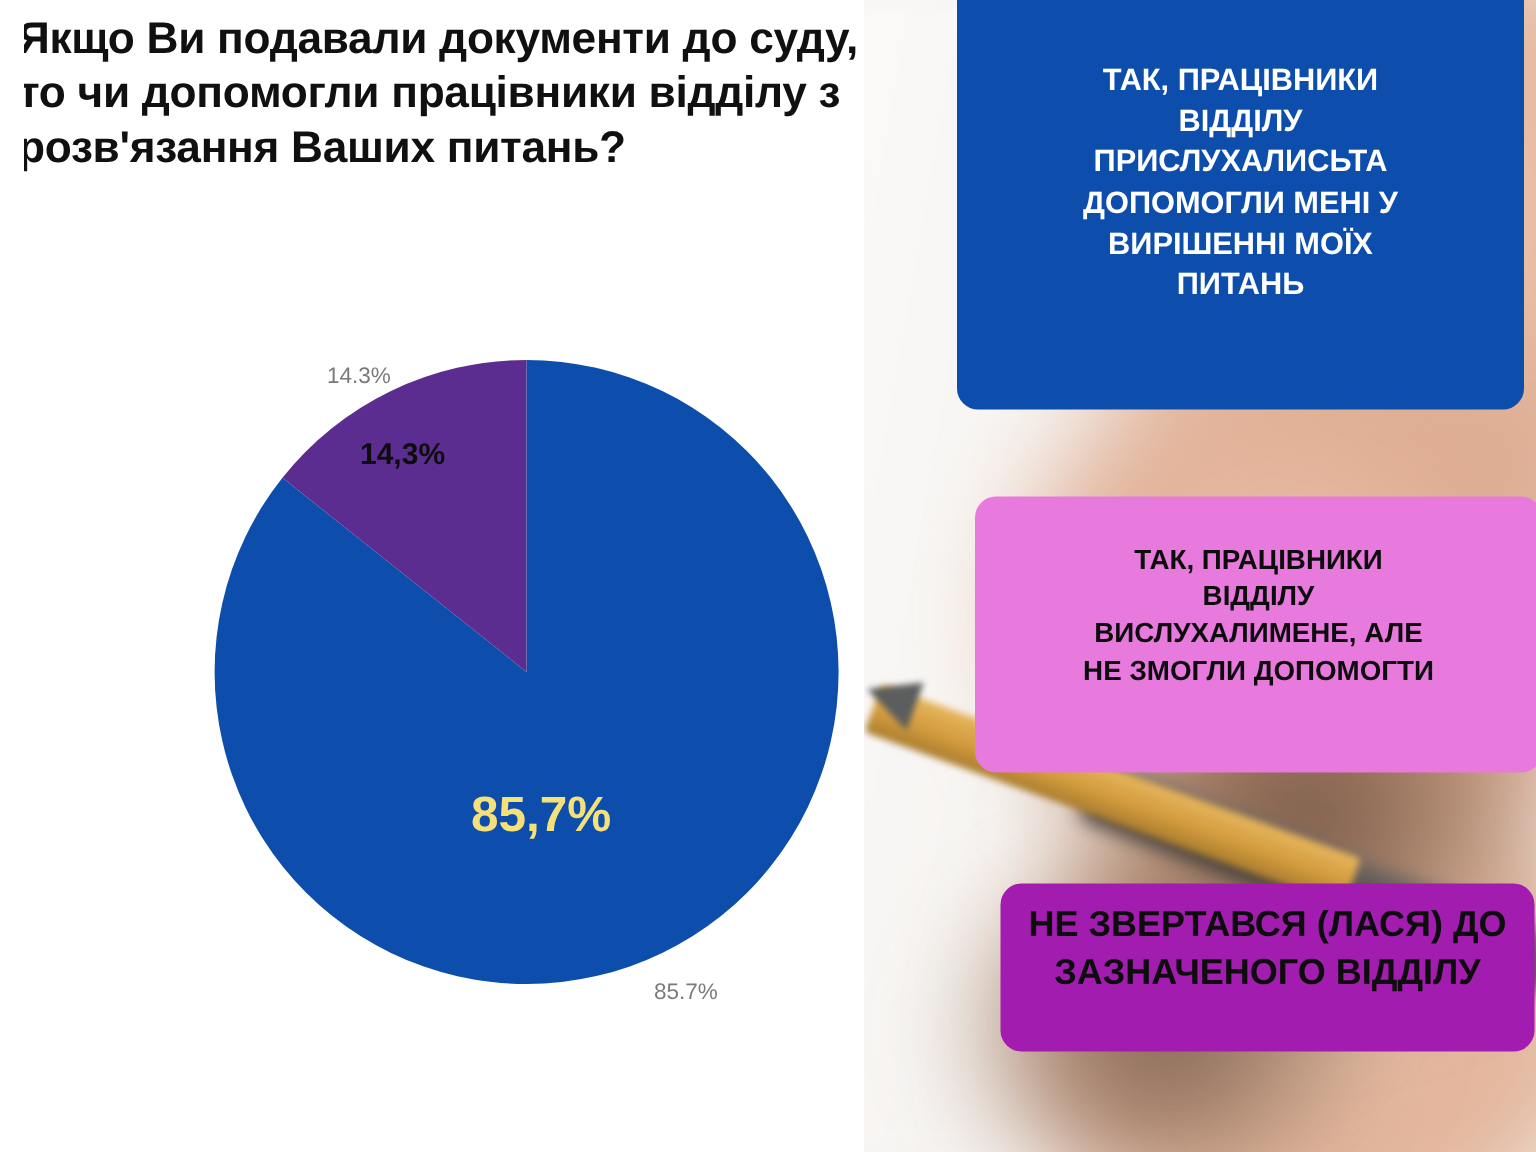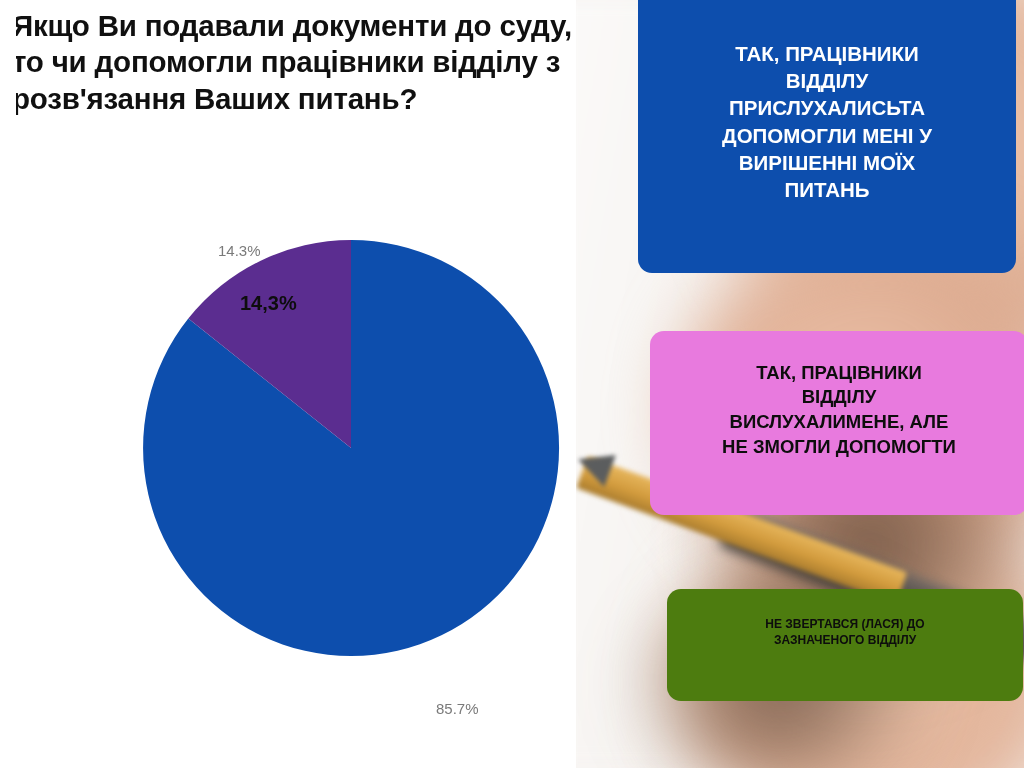"85,7%" div.slice-label-inner { html: none -> <div>85,7%</div> }
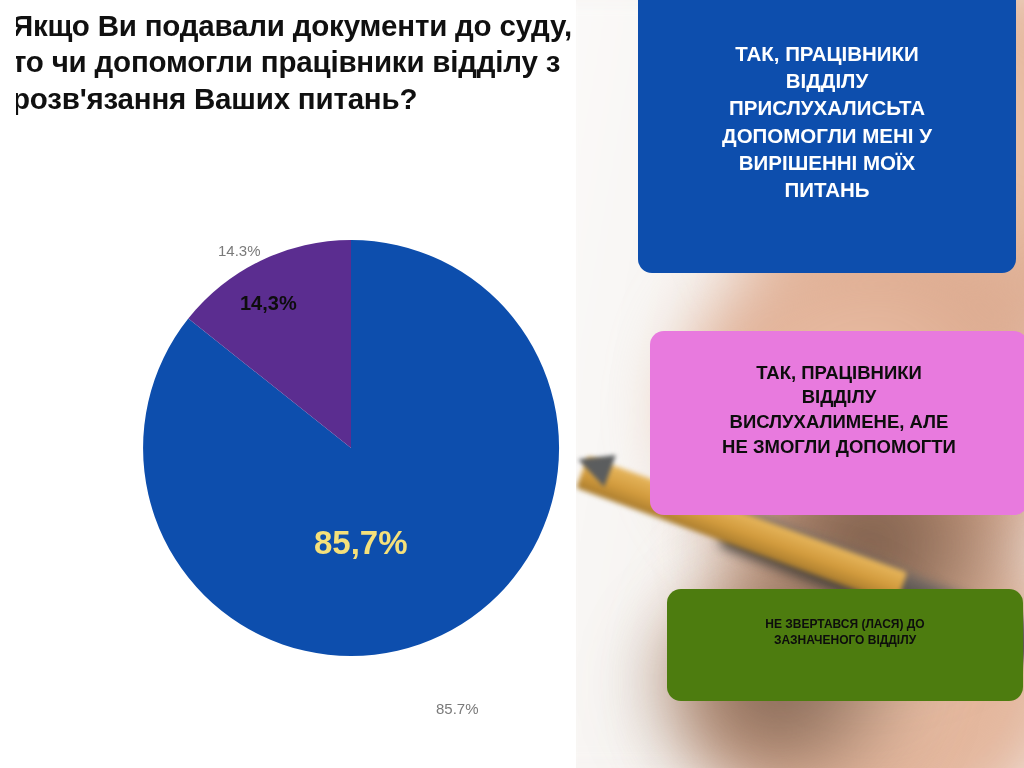"НЕ ЗВЕРТАВСЯ (ЛАСЯ) ДО" #legend-2 { background: #4d7c0f -> #a21caf; font-size: 12px -> 24px }
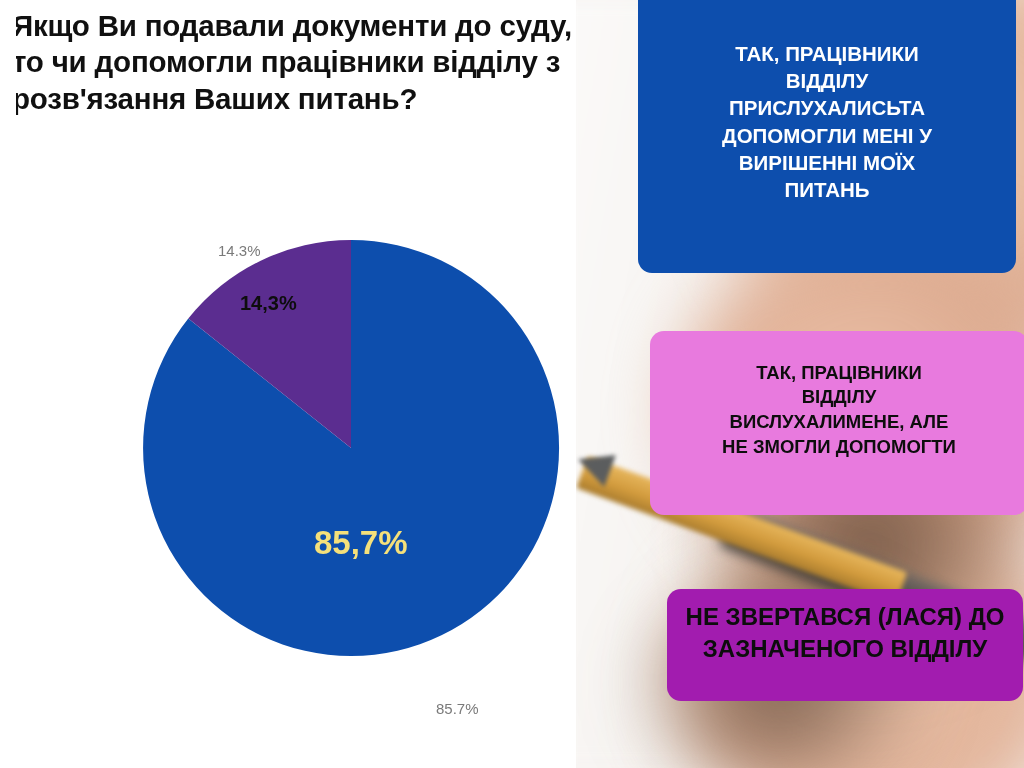"85.7%" #label-outer-0 { top: 486px -> 439px }
